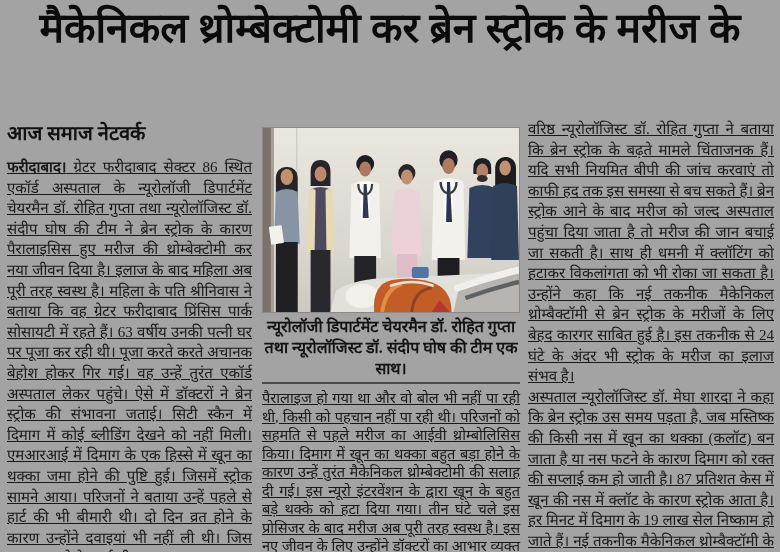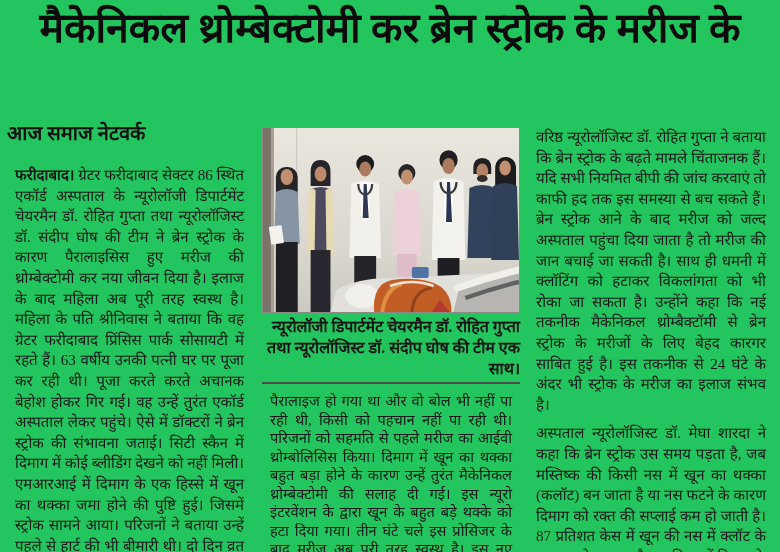"मैकेनिकल थ्रोम्बेक्टोमी कर ब्रेन स्ट्रोक" .sheet { background: #22c55e -> #a3a3a3 }
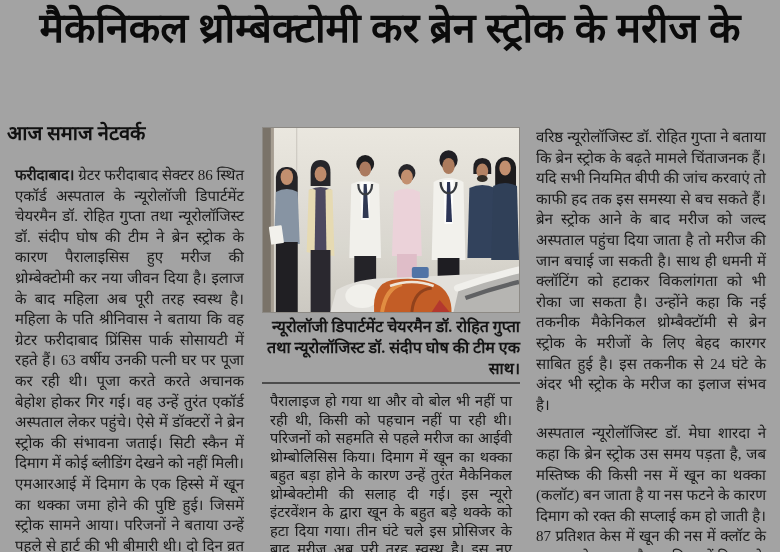"वरिष्ठ न्यूरोलॉजिस्ट डॉ. रोहित गुप्ता" .body-text { margin: 8px -> 0; text-decoration: none -> underline }
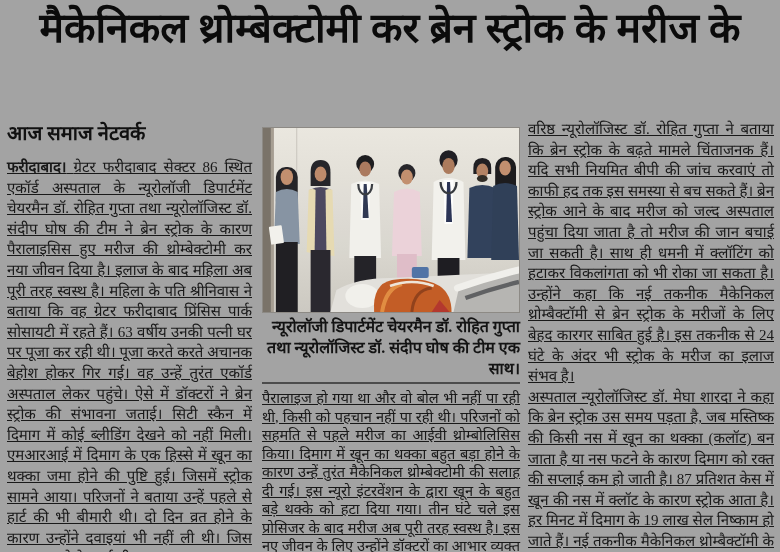"न्यूरोलॉजी डिपार्टमेंट चेयरमैन डॉ. रोहित" .caption { text-align: right -> center }
